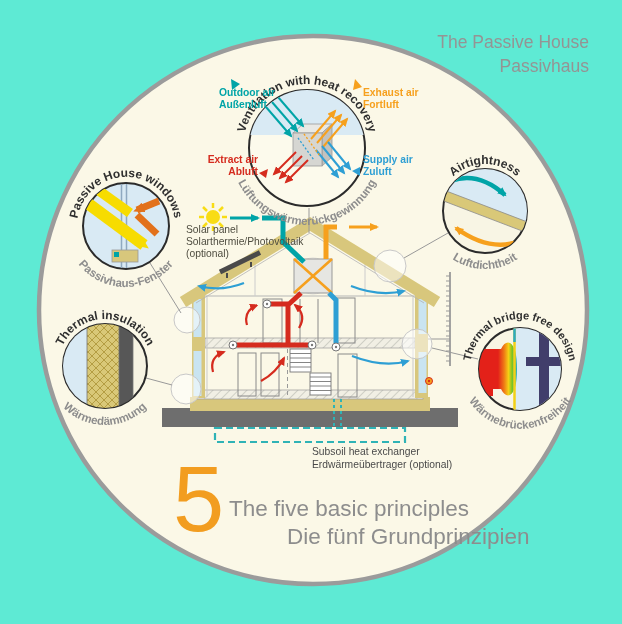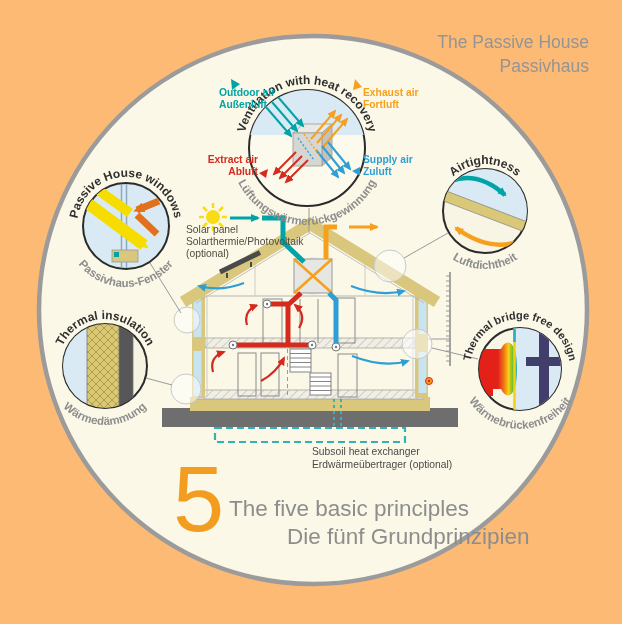"The Passive House" .stage { background: #fdba74 -> #5eead4 }
